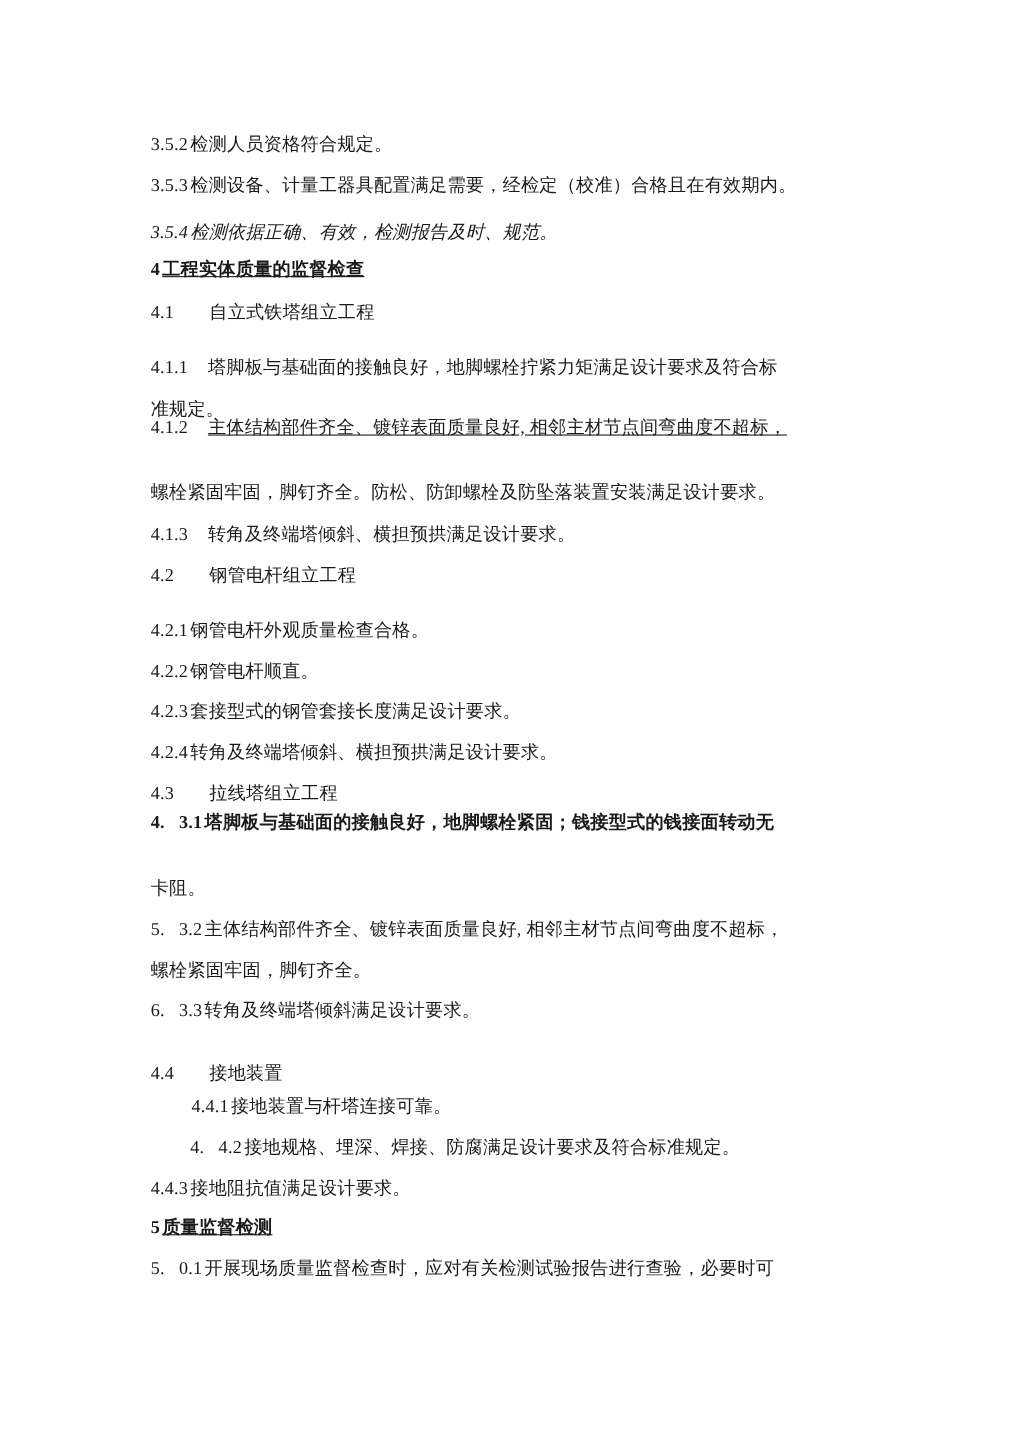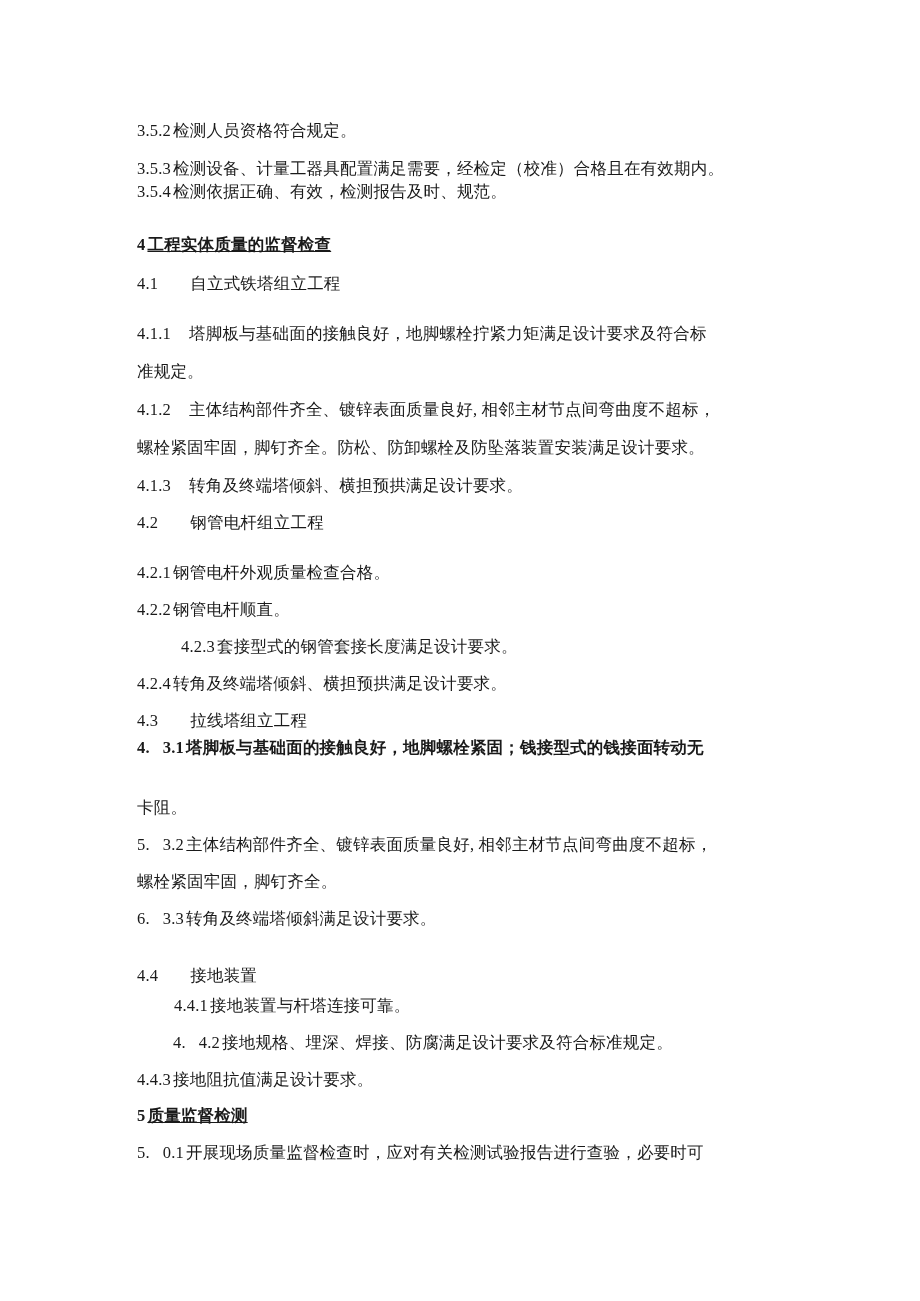"3.5.4检测依据正确、有效，检测报告及时、规范。" div.line { font-style: none -> italic; top: 181px -> 200px }
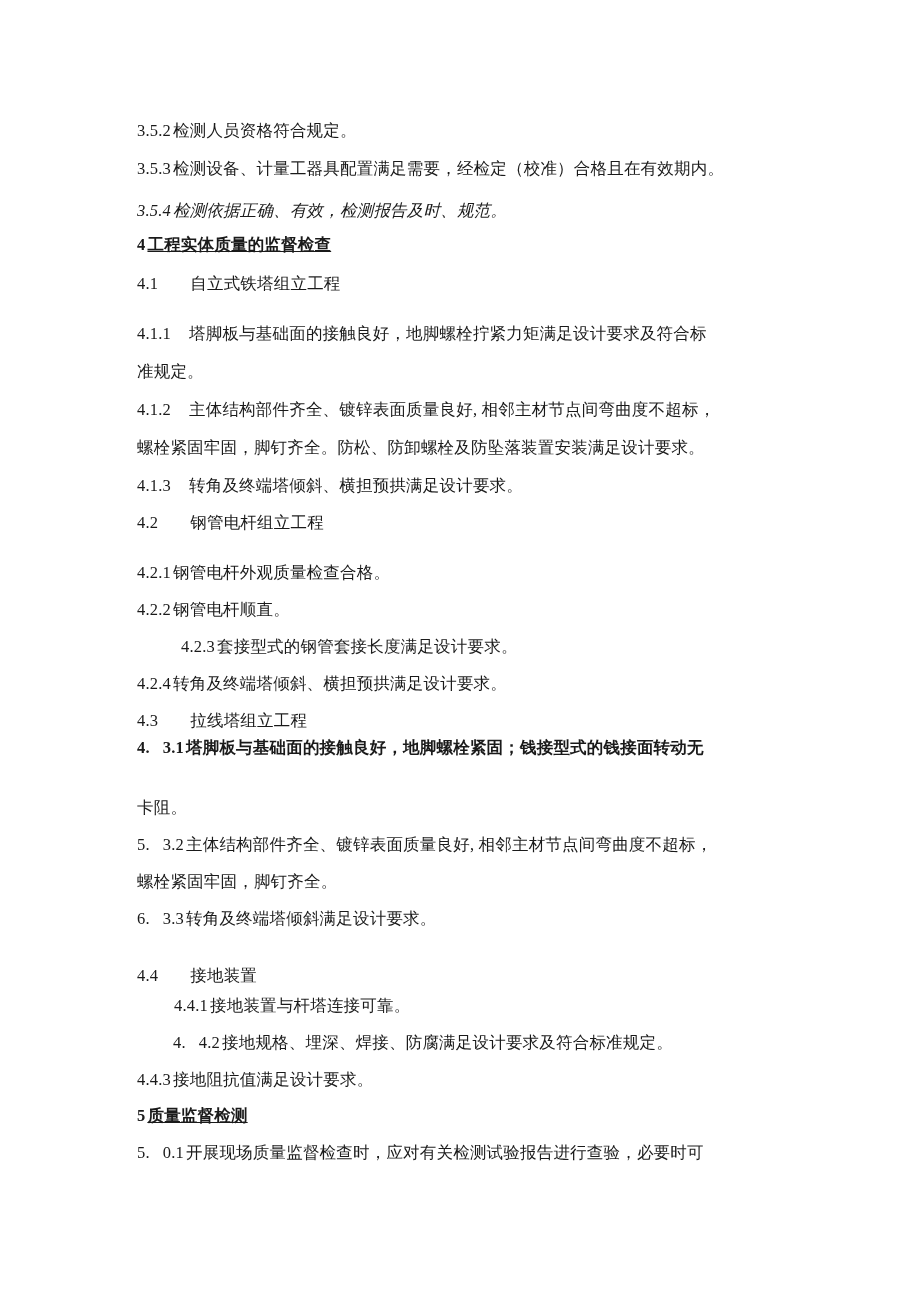"4.1.2 主体结构部件齐全、镀锌表面质量良好, 相邻主材节点间弯曲度不超标，" div.line { text-decoration: none -> underline; top: 399px -> 378px }
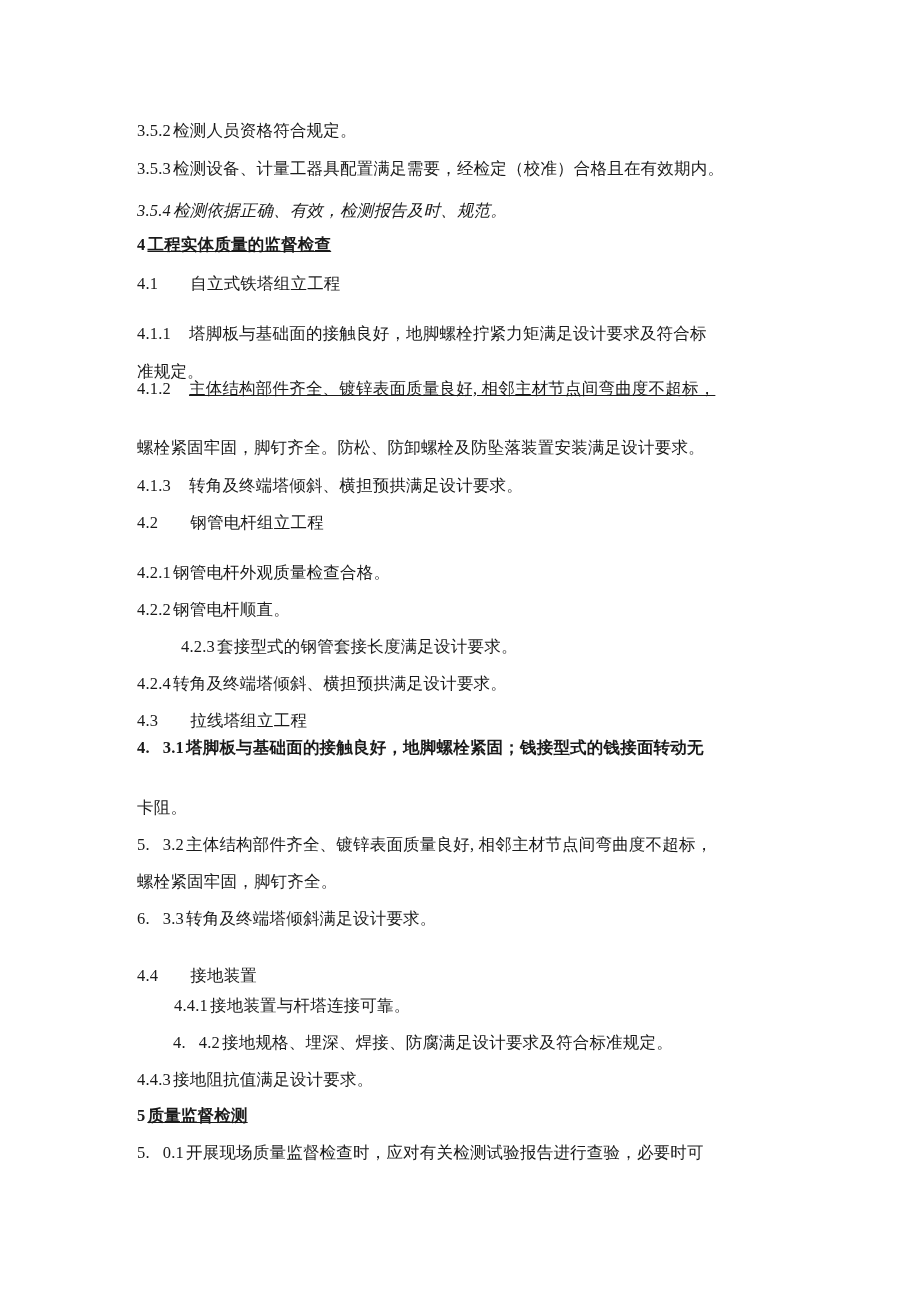"4.2.3套接型式的钢管套接长度满足设计要求。" div.line { margin-left: 44px -> none }
